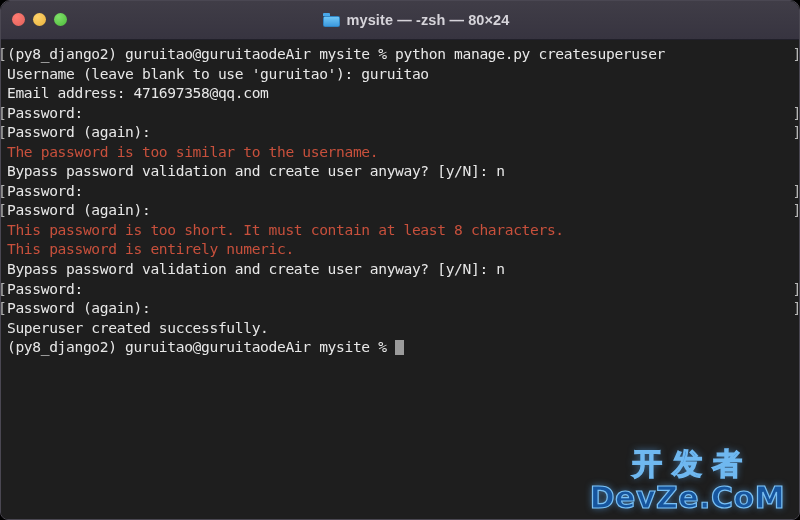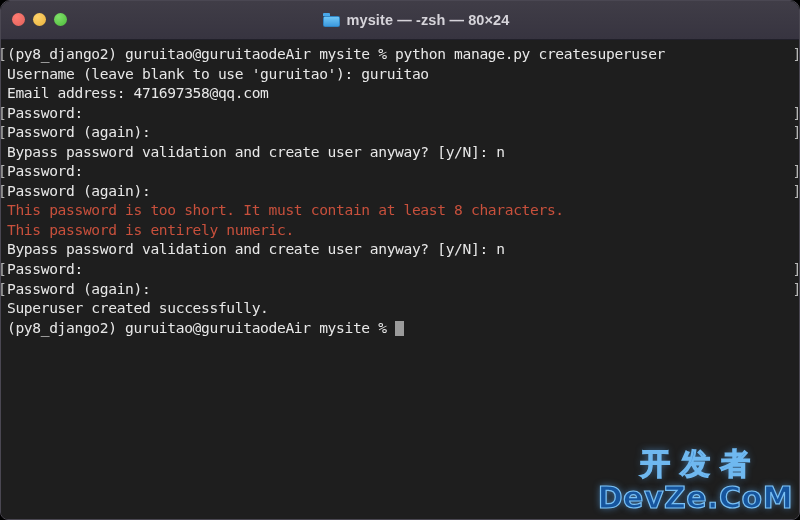"The password is too similar" div.line { html: none -> <div>The password is too similar to the username.</div> }
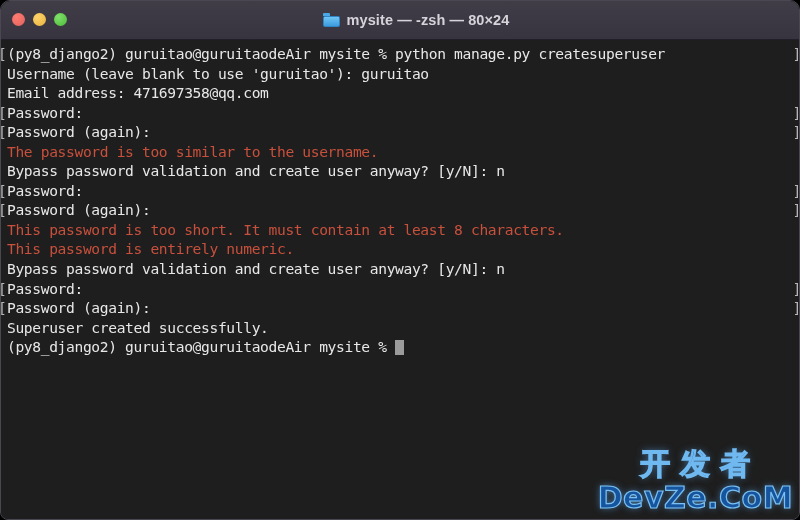"开发者" #watermark { right: 6px -> 14px }
